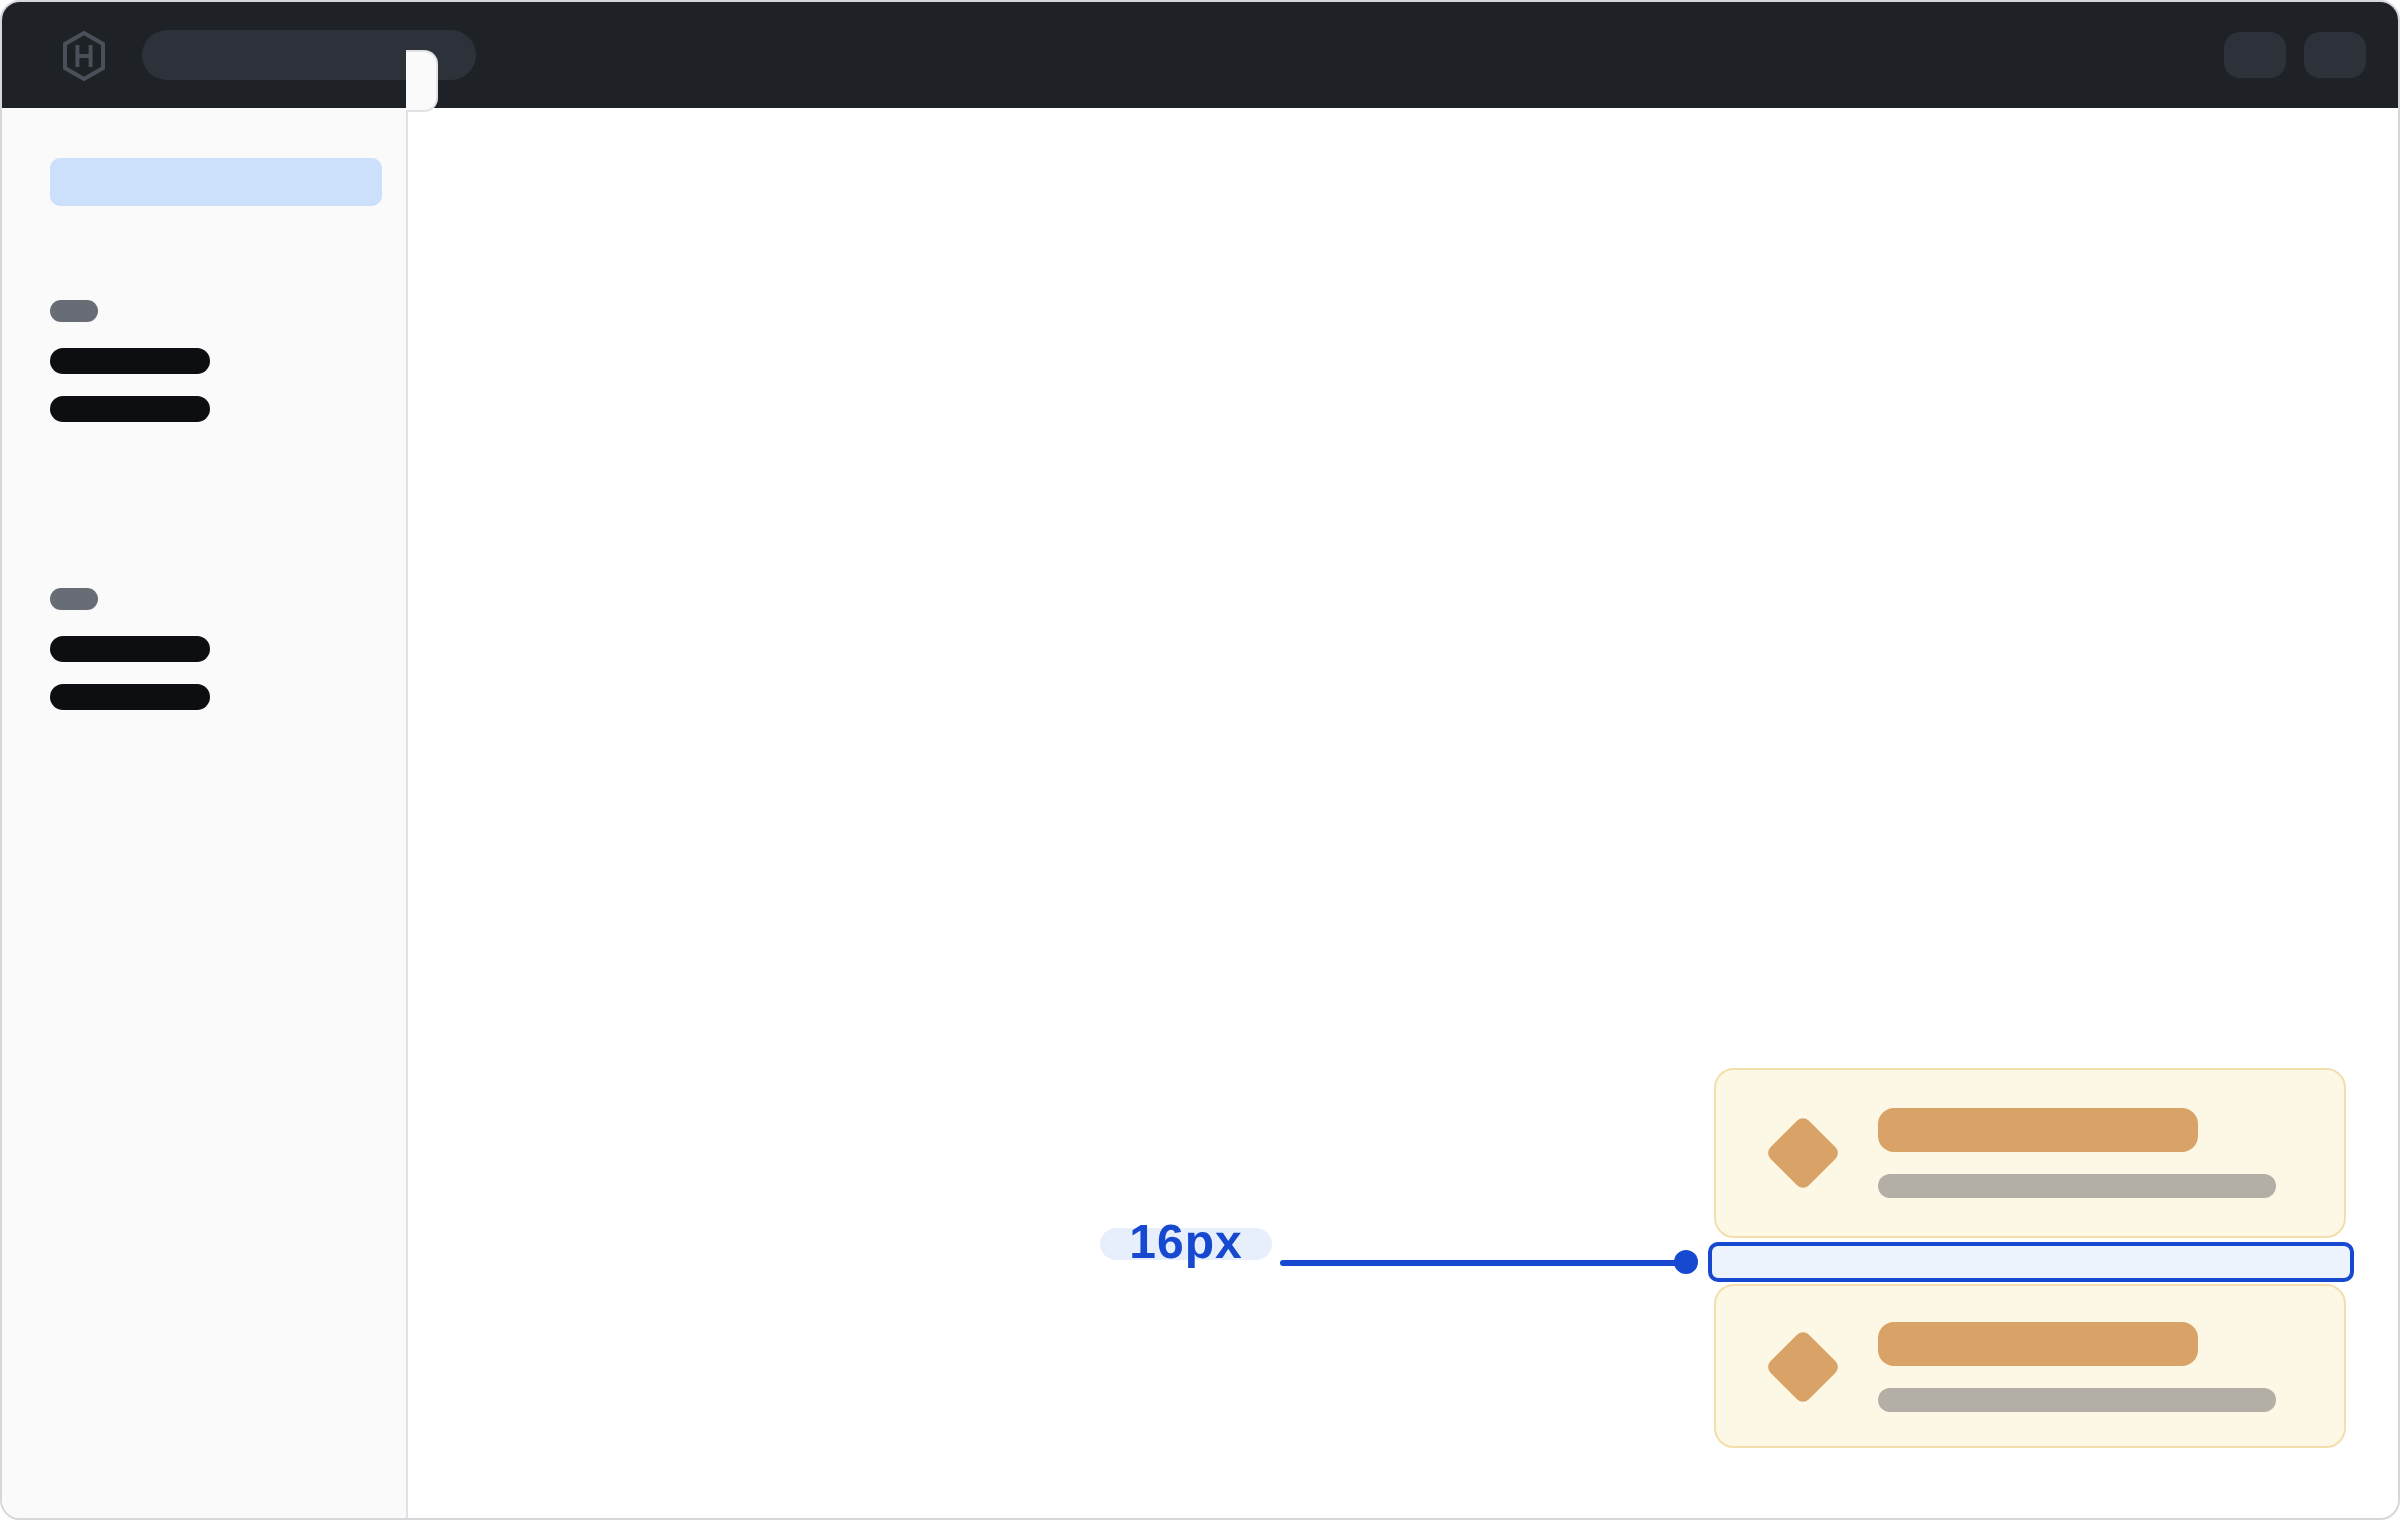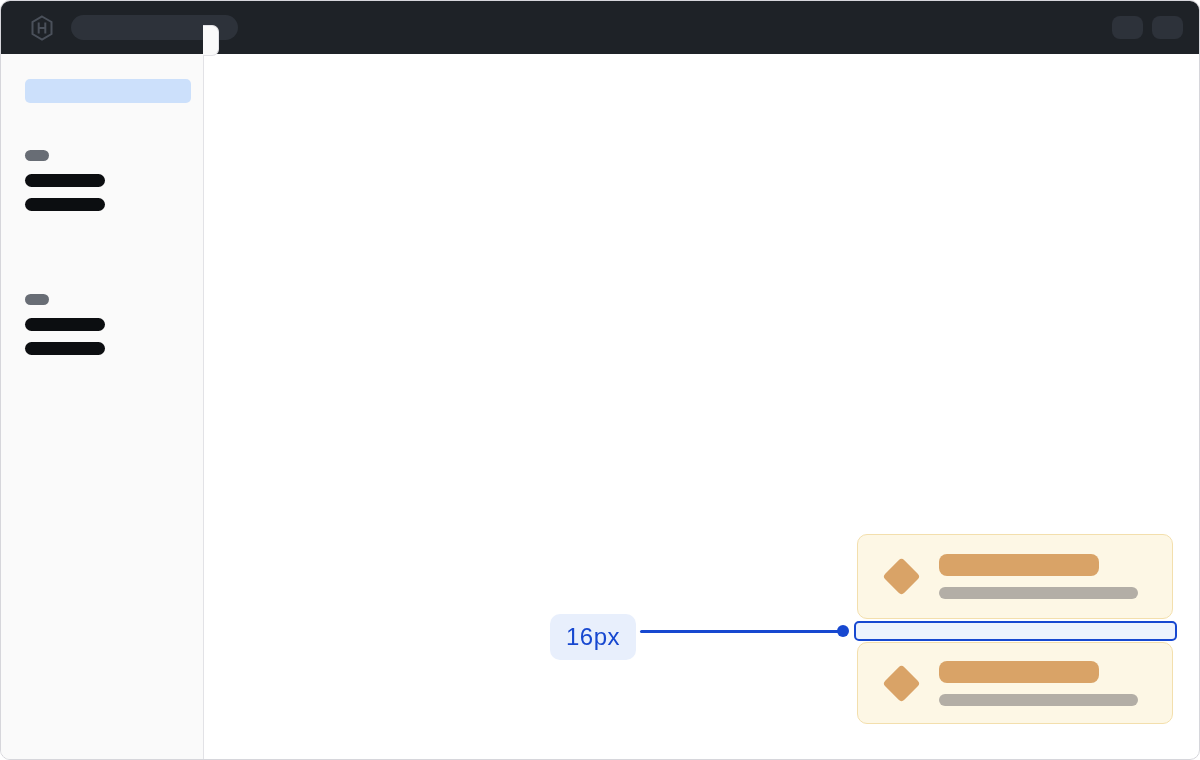"16px" .measure-label { font-weight: 400 -> 700; height: 46px -> 16px }
